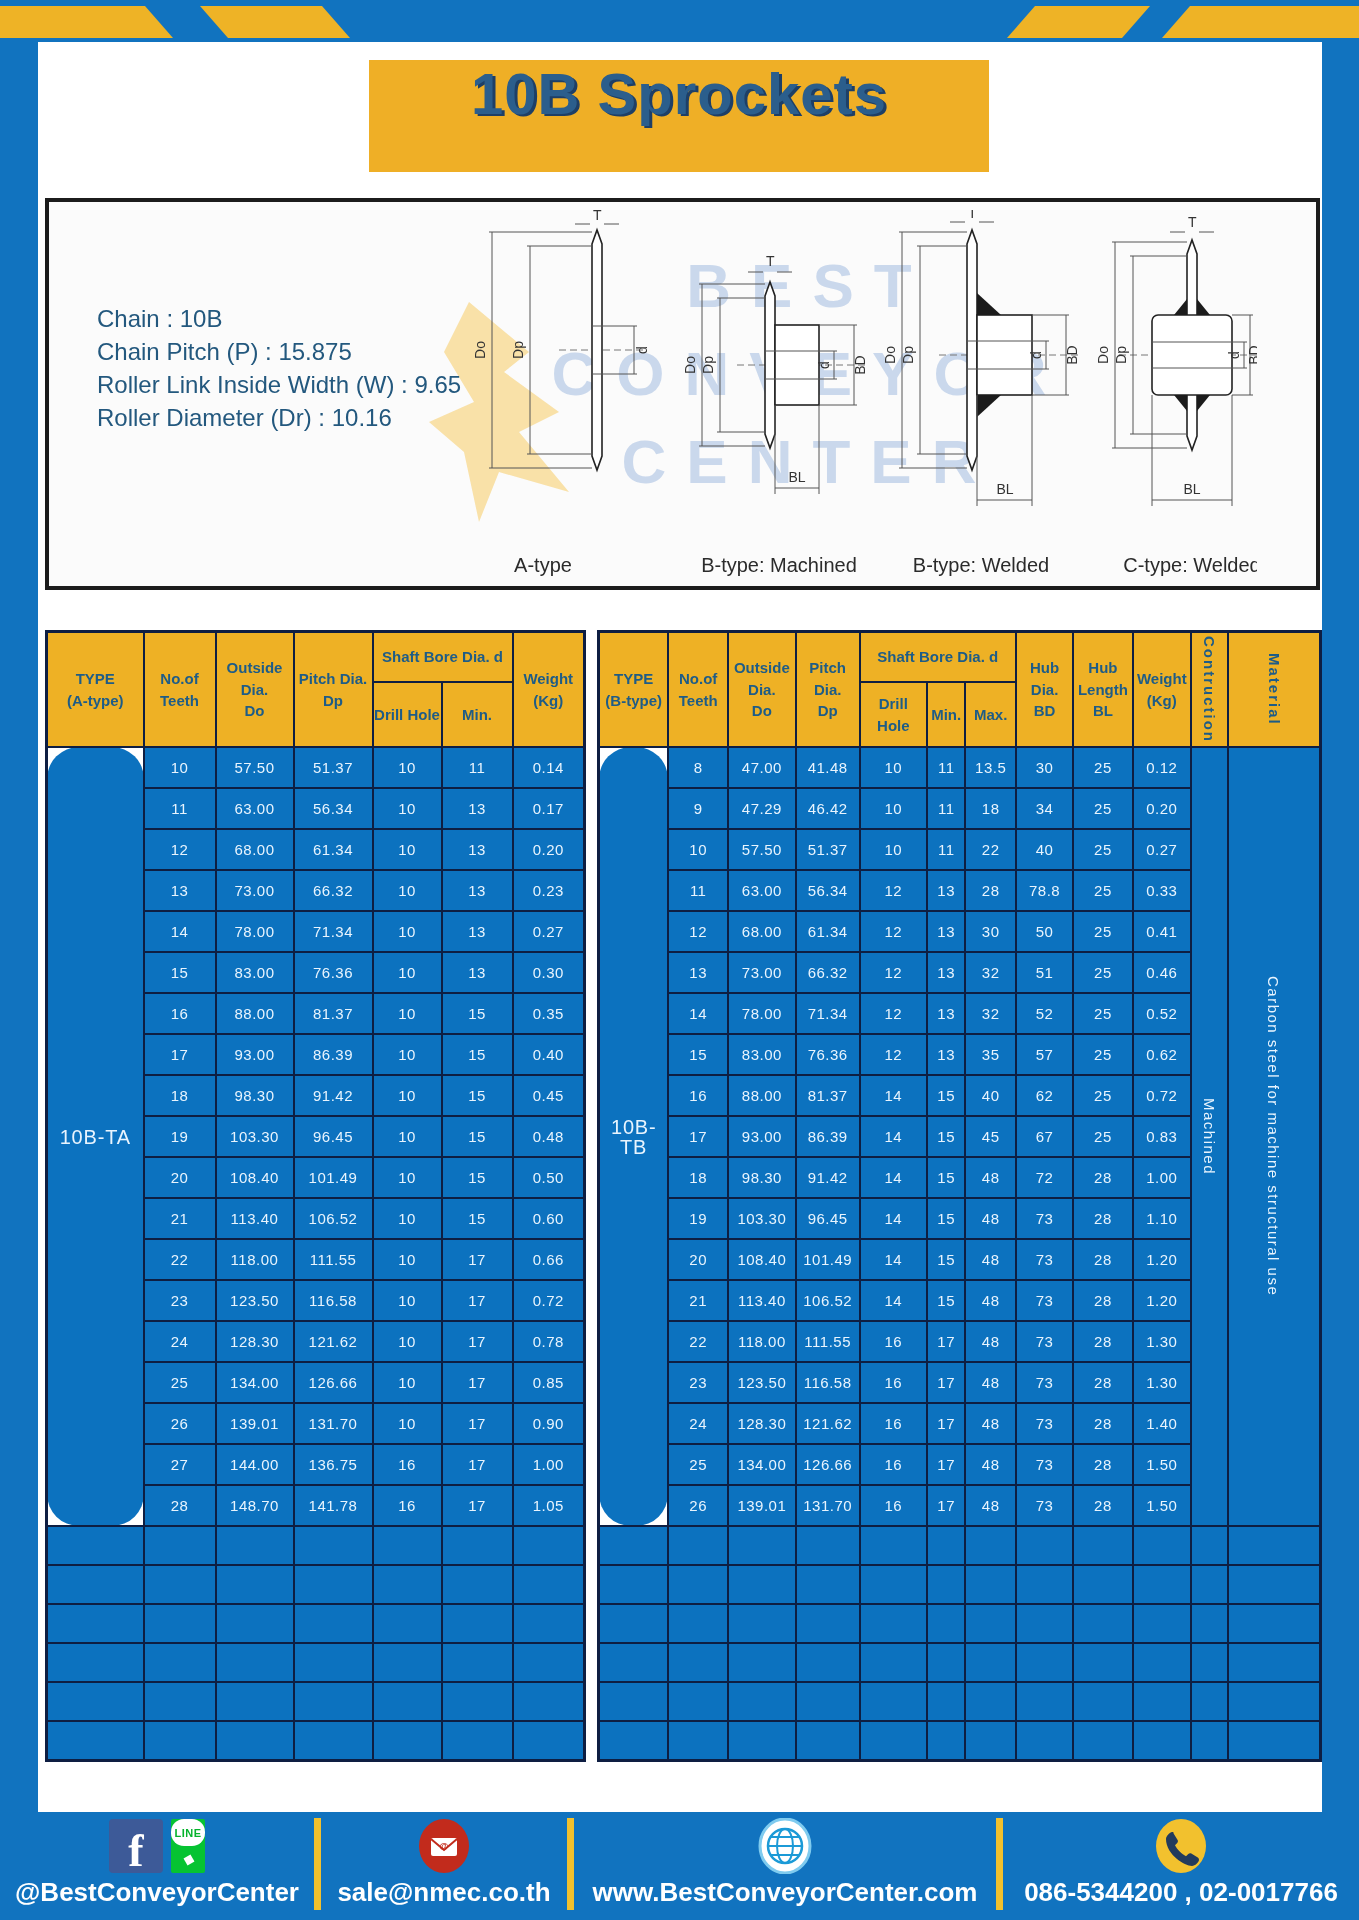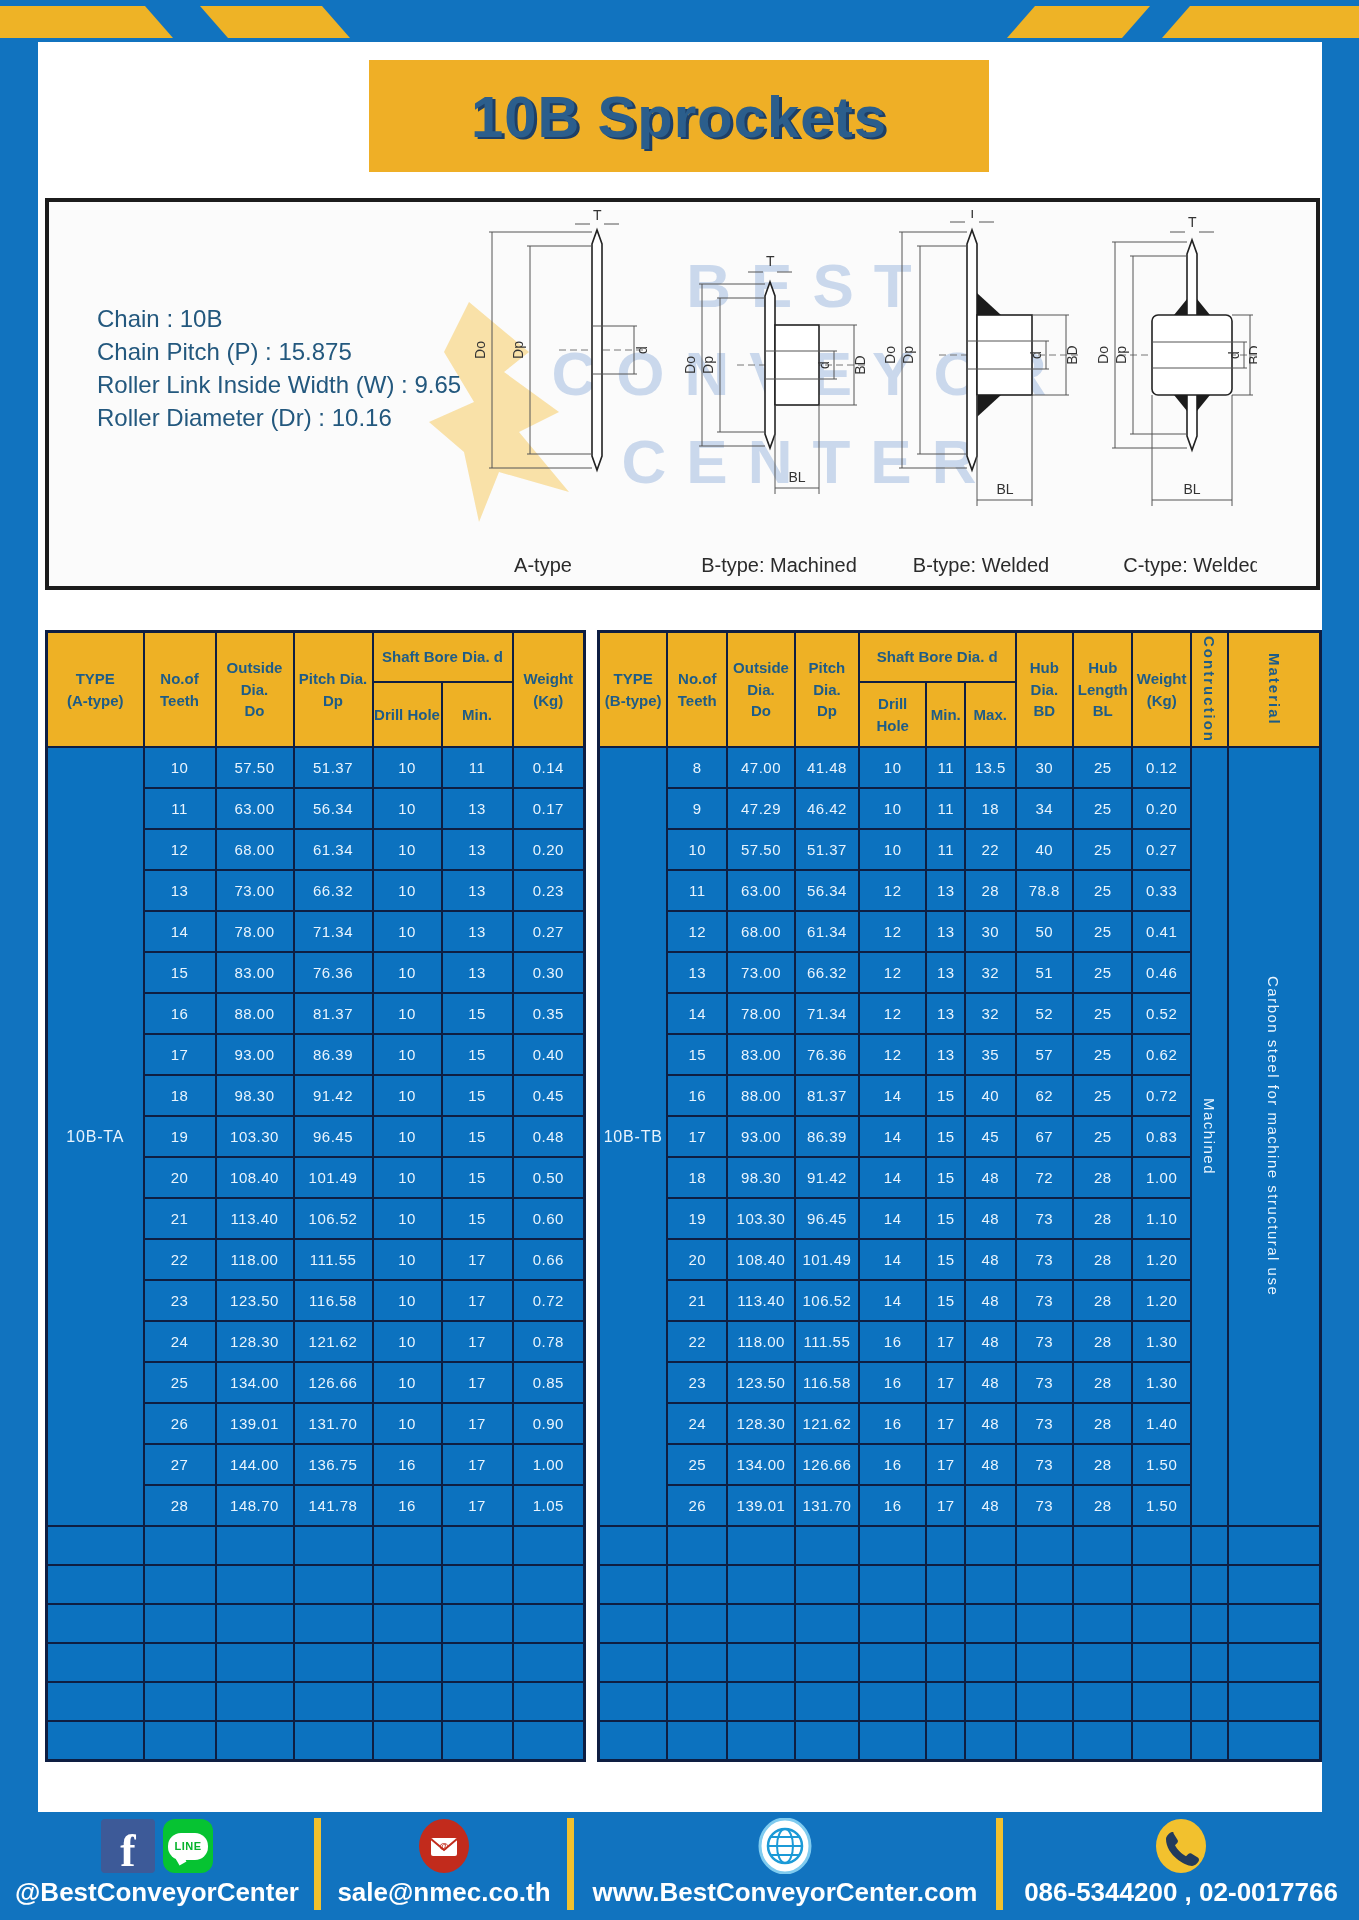"10B Sprockets" .title-box { align-items: center -> none }
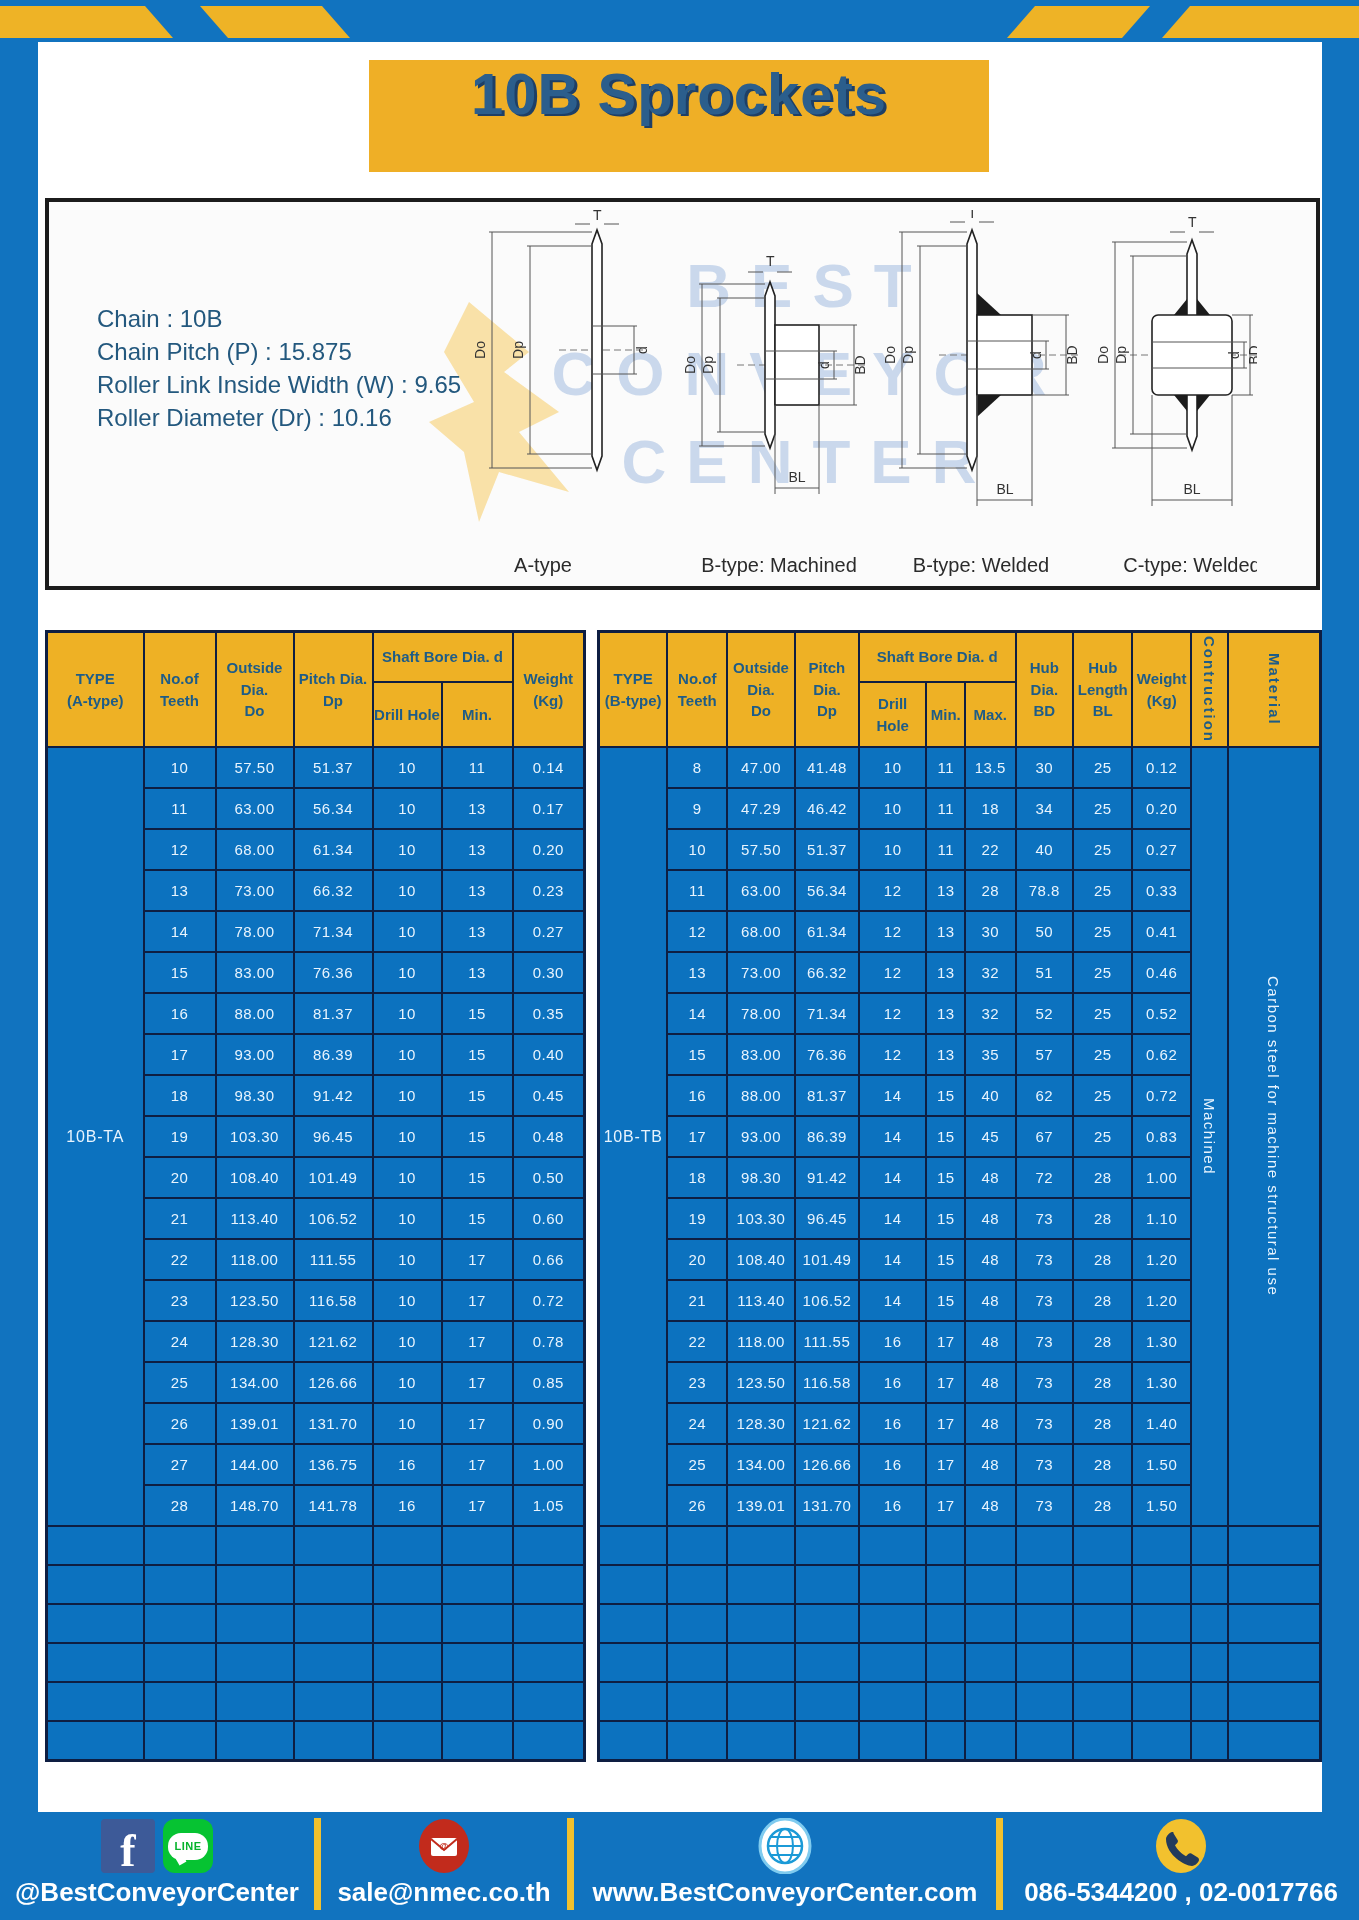"10B-TA" .tbl td.type-cell { border-radius: none -> 32px; font-size: 16px -> 20px }
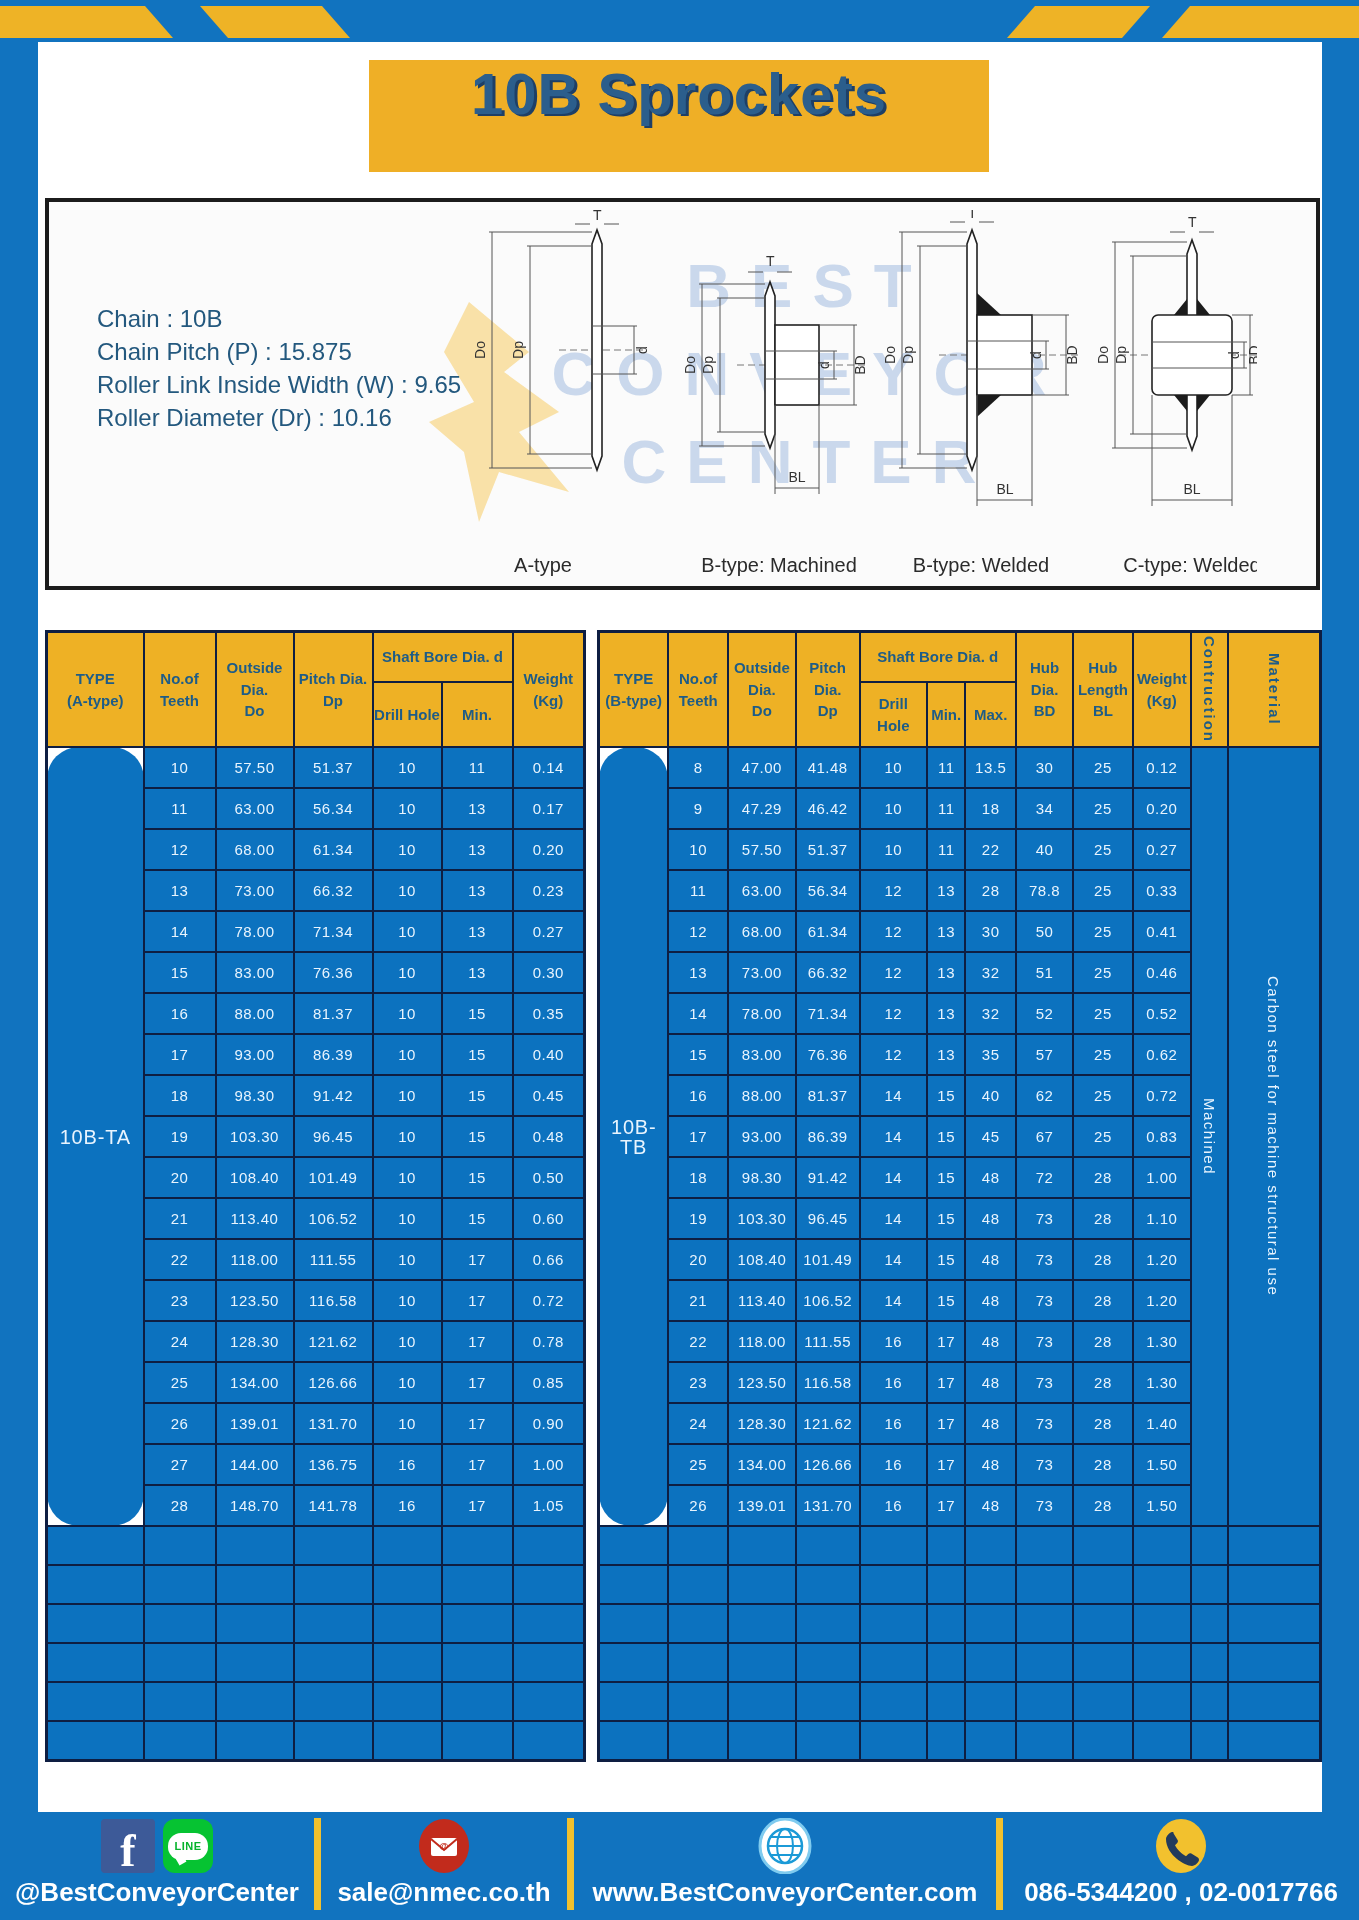"LINE" .line-icon { align-items: center -> flex-start; border-radius: 12px -> 2px; width: 50px -> 34px }
